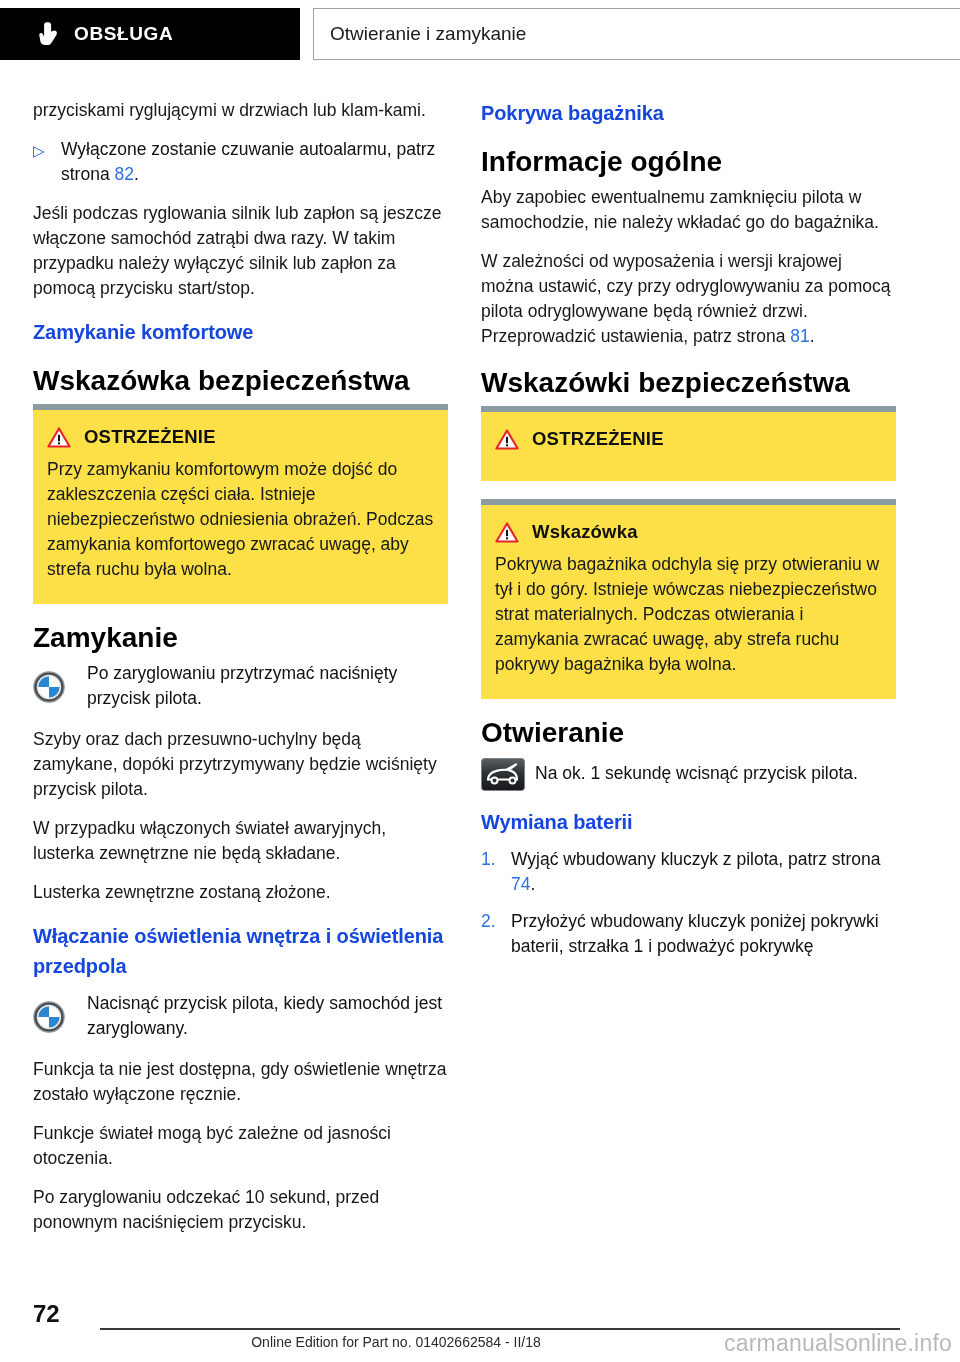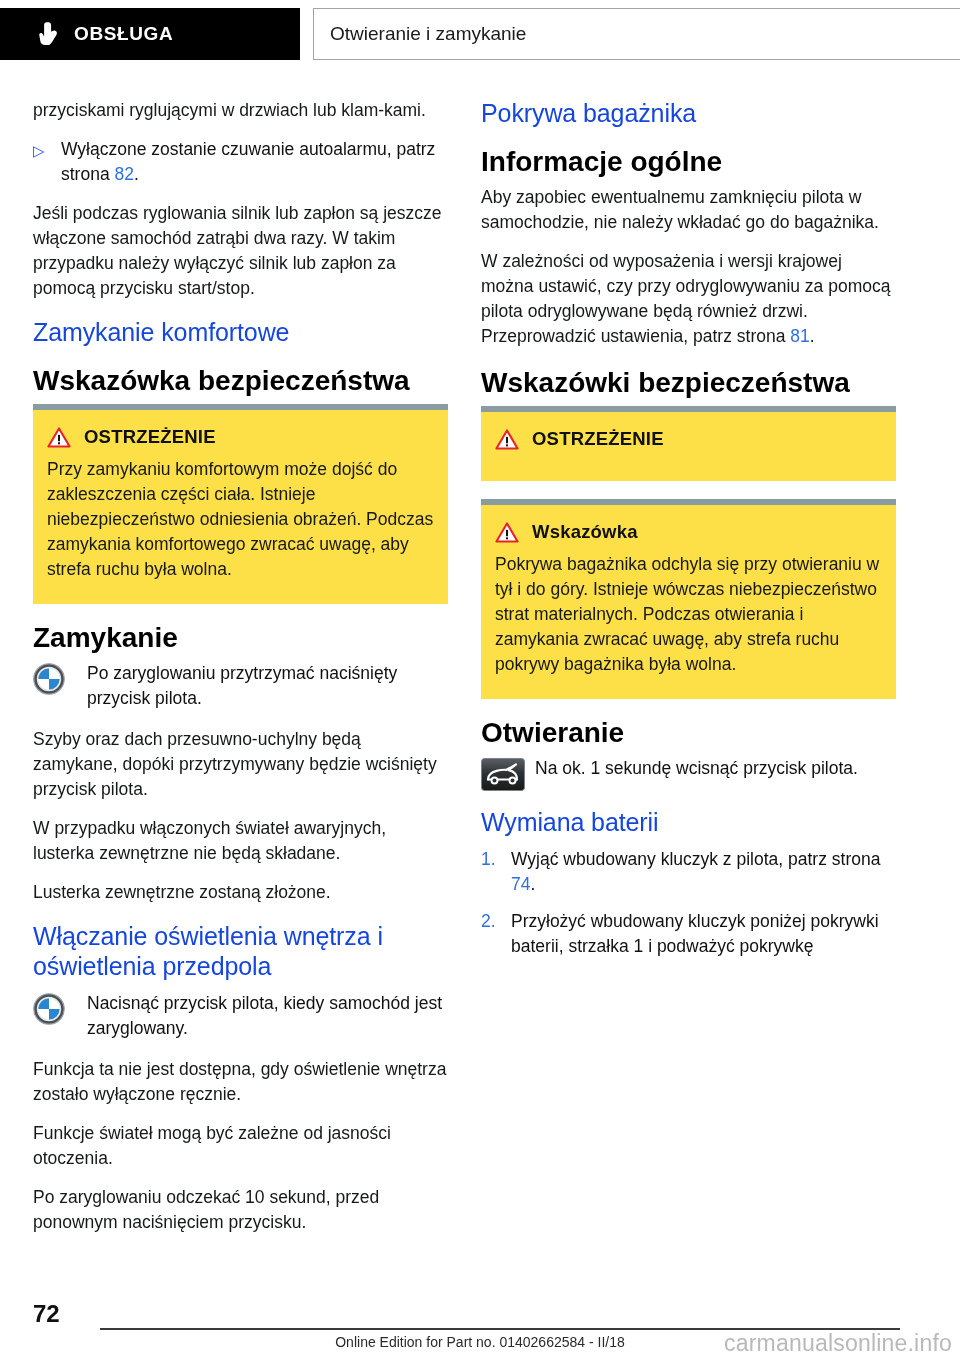"Pokrywa bagażnika" h1.h-main { font-size: 25px -> 20px; font-weight: normal -> bold }
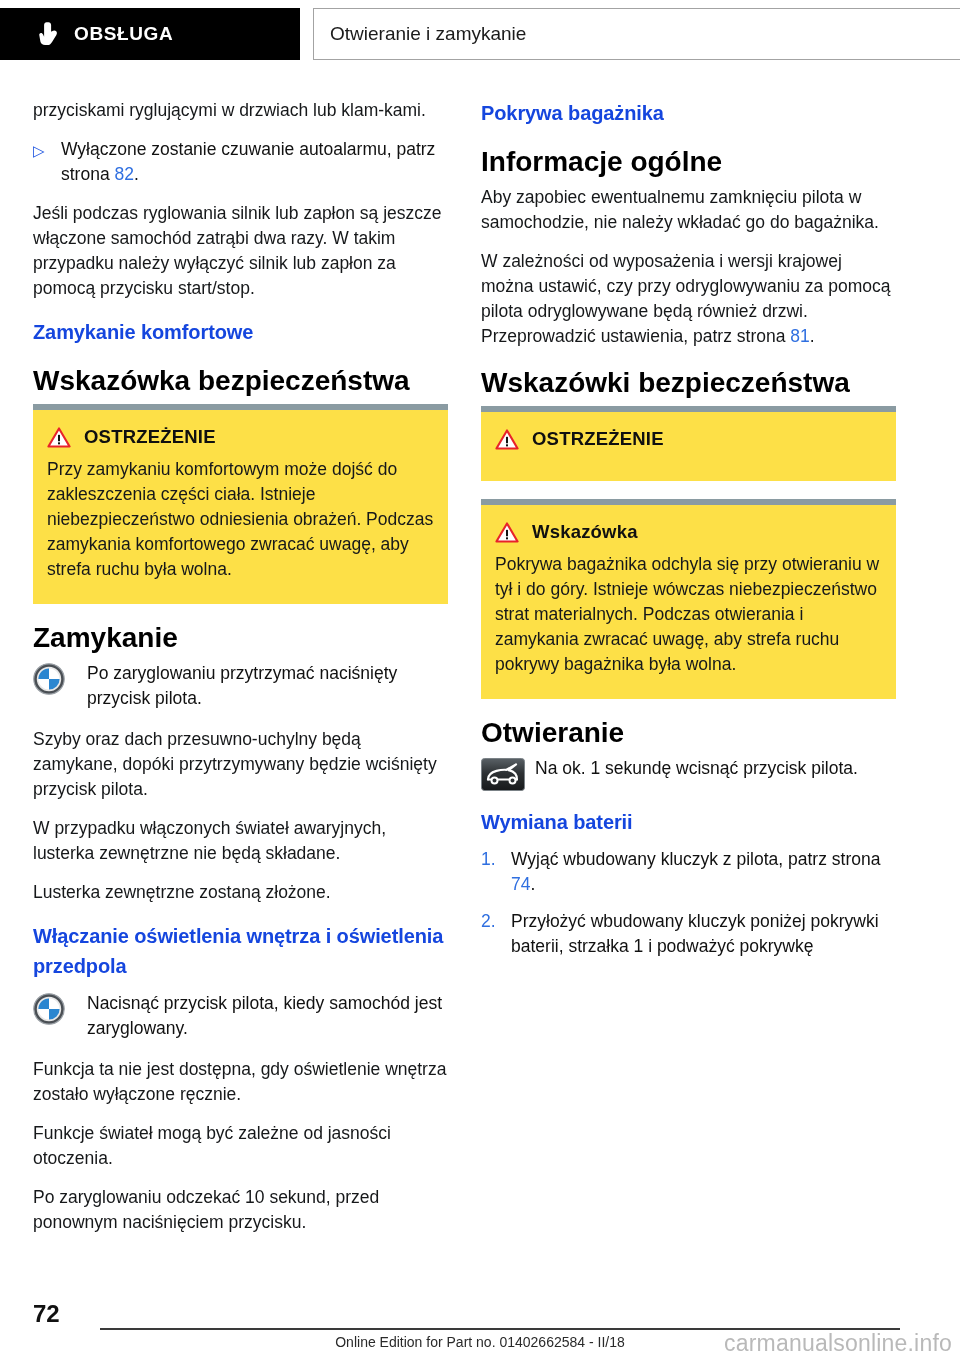"Po zaryglowaniu przytrzymać naciśnięty" .iconrow { align-items: none -> center }
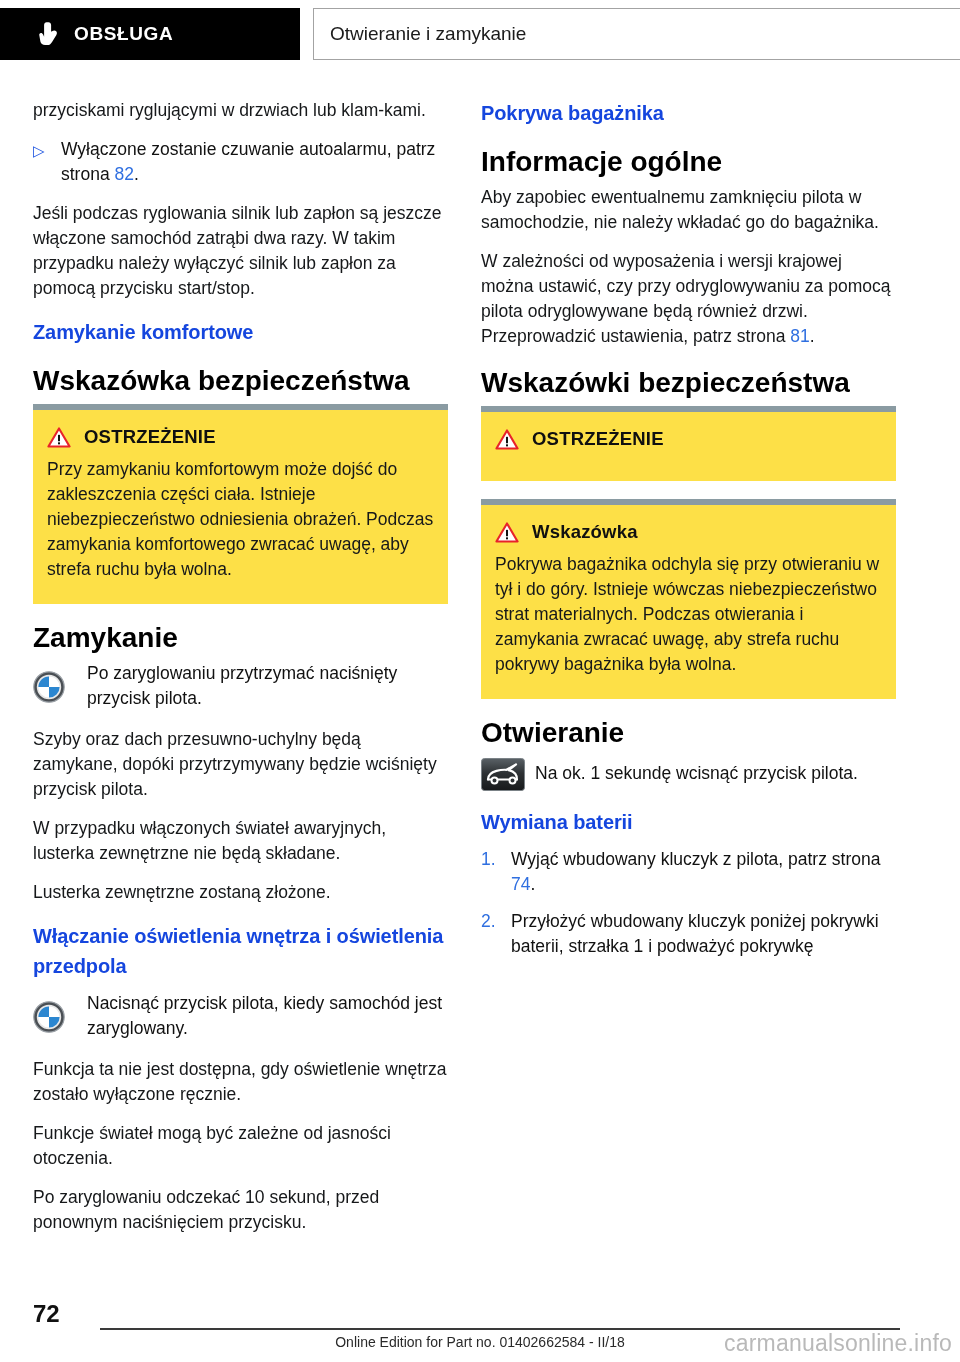"Online Edition for Part no." .footer-note { width: 960px -> 792px }
